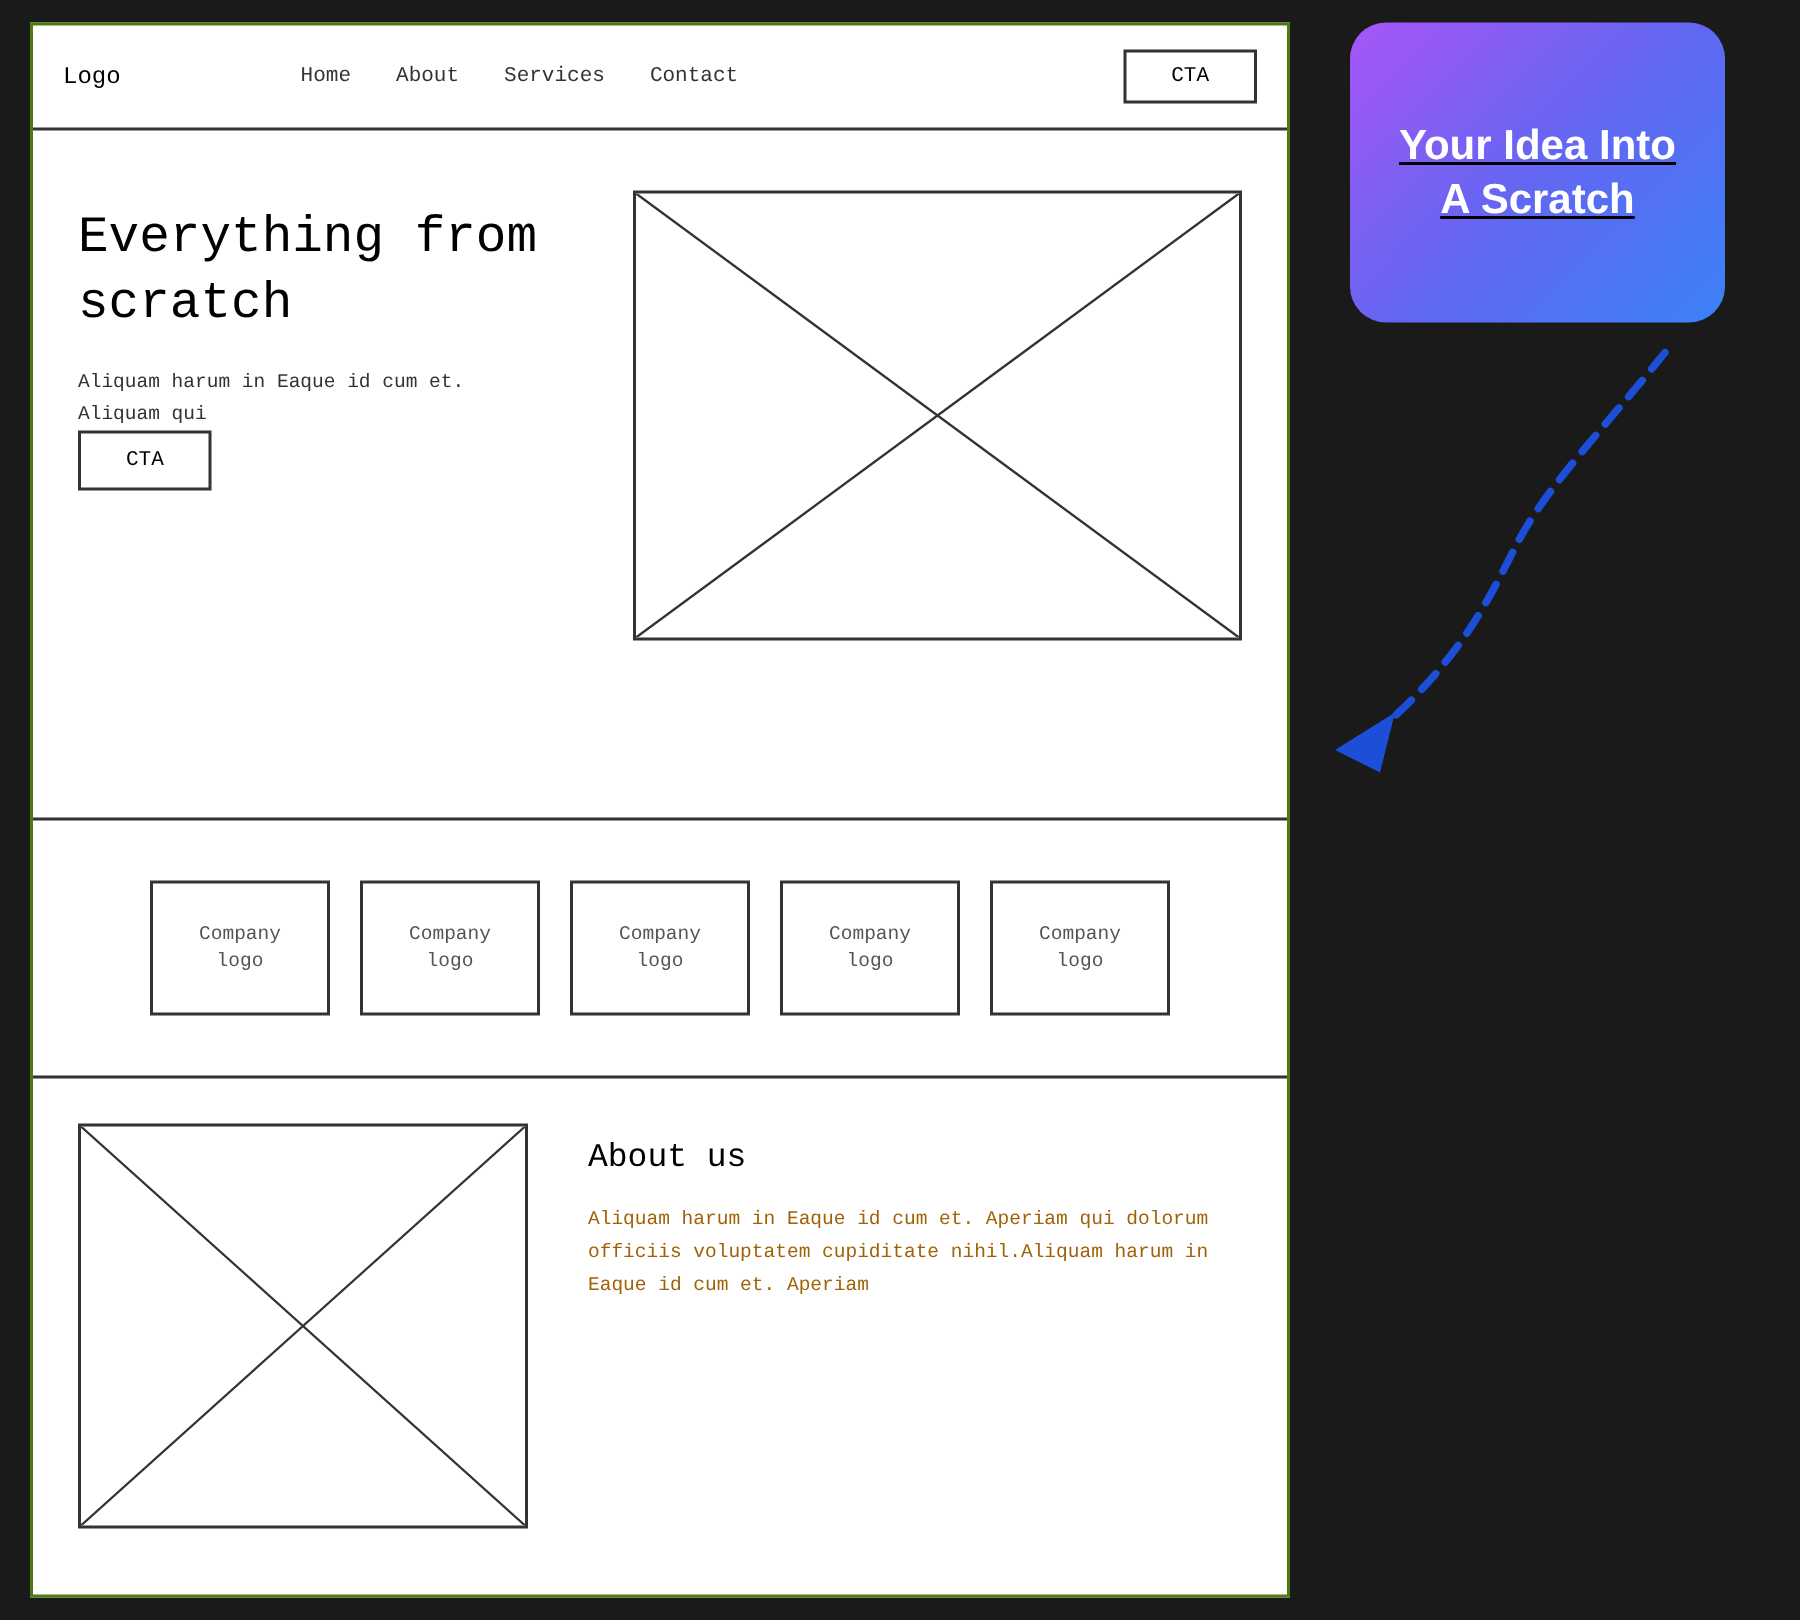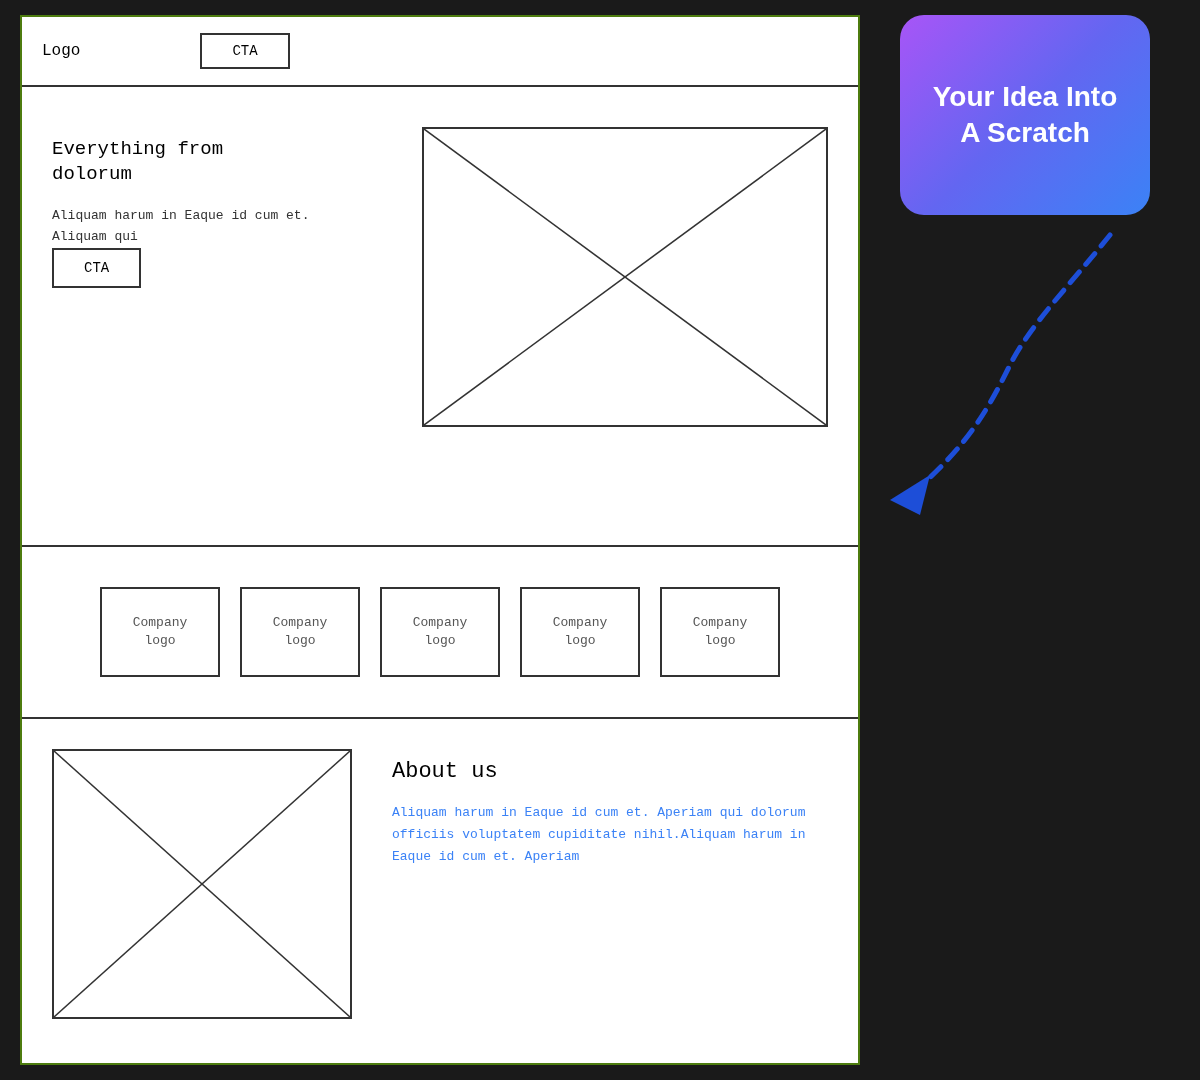"Home" div.nav-links { html: none -> <div> <span>Home</span> <span>About</span> <span>Services</span> <span>Contact</span> </div> }
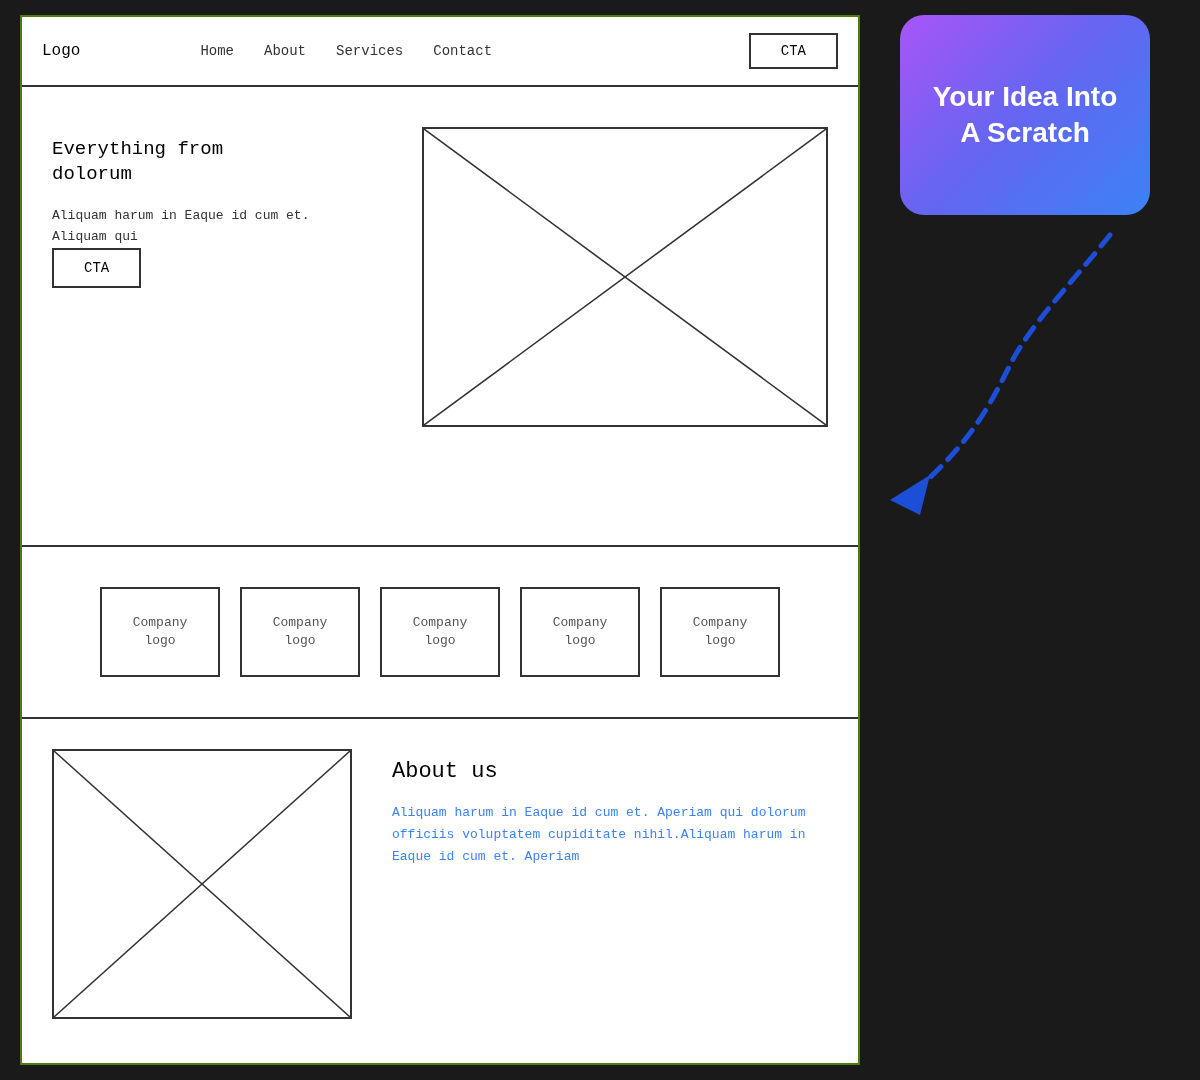"Your Idea Into" .right-panel { text-decoration: none -> underline }
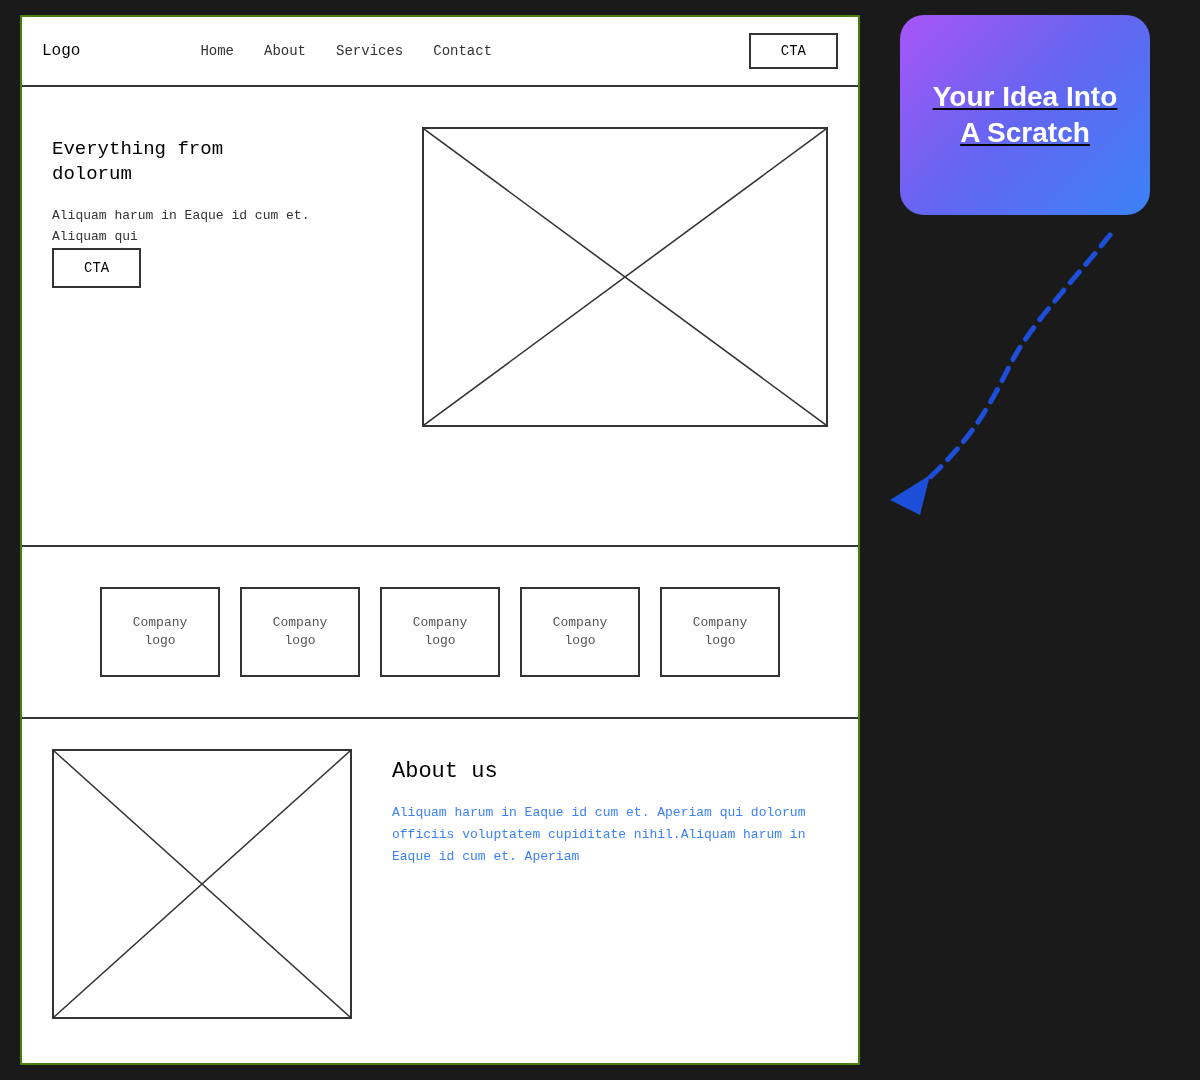"Everything from" .hero-heading { font-size: 19px -> 34px }
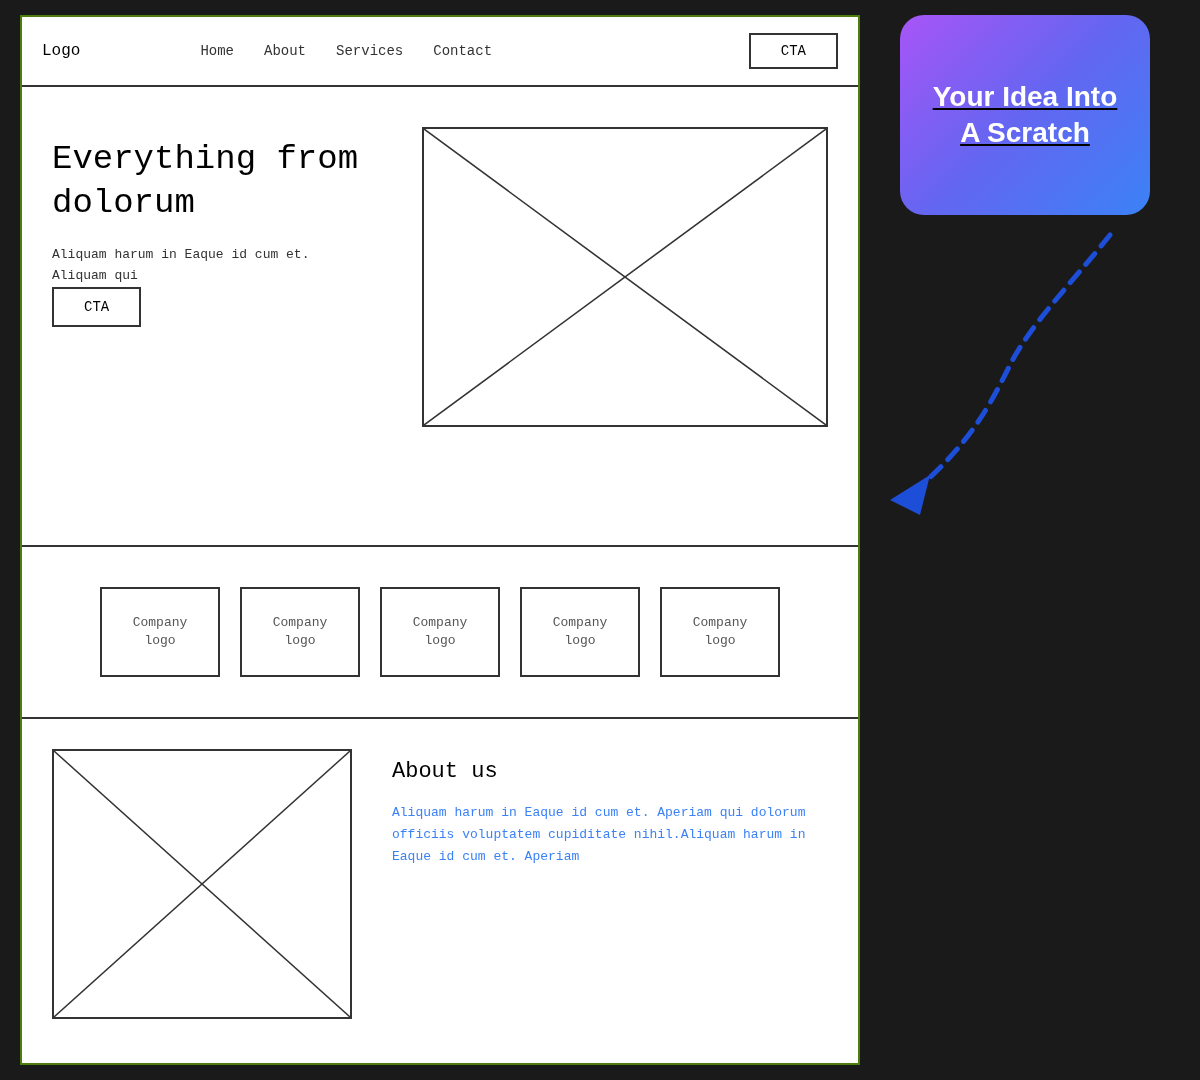"dolorum" span { text: dolorum -> scratch }
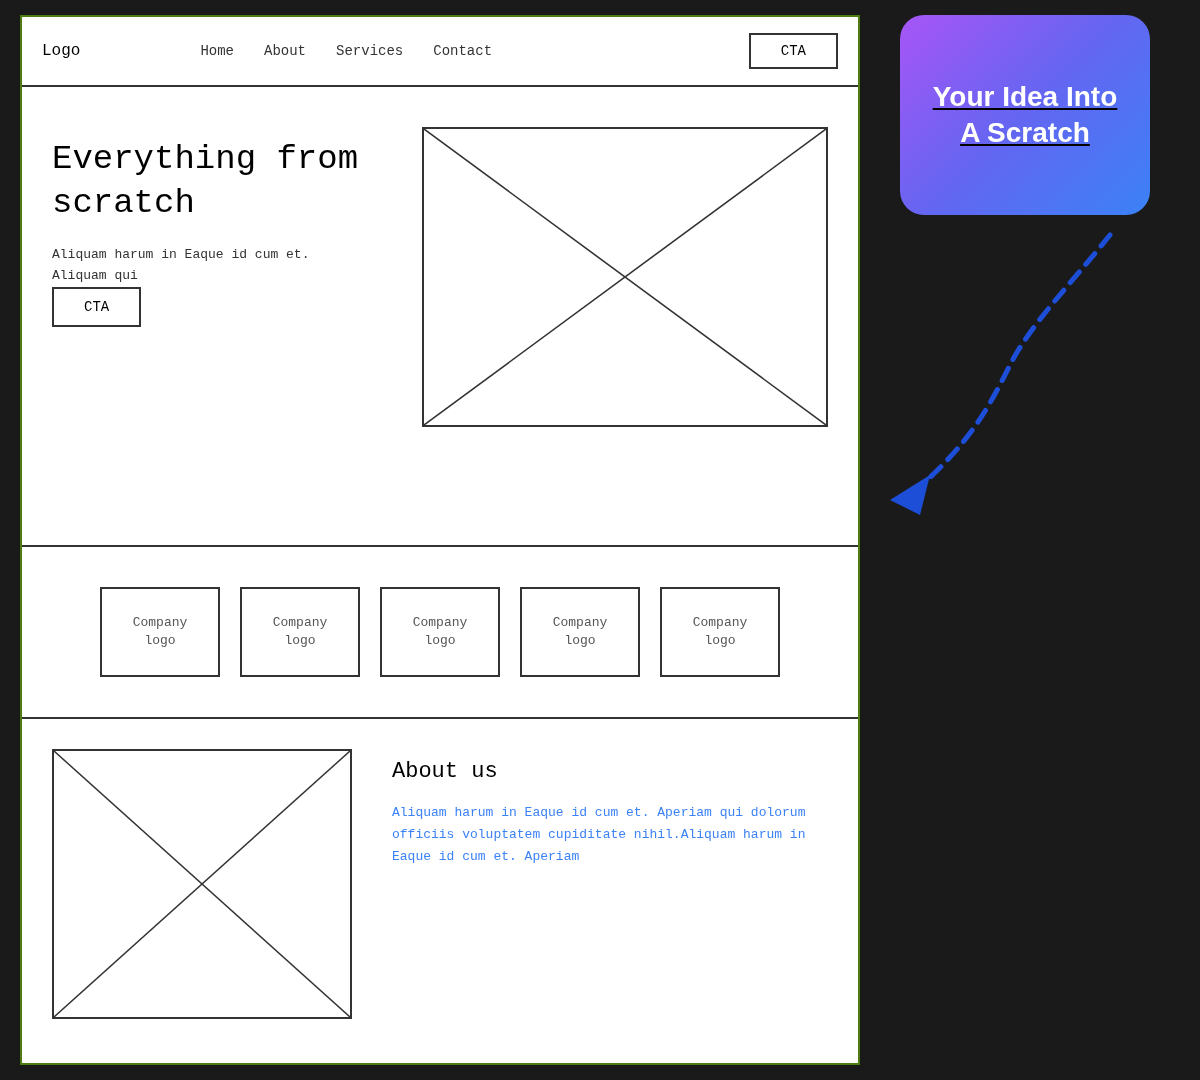"Aliquam harum in Eaque id cum et. Aperiam" .about-body { color: #3b82f6 -> #a16207 }
